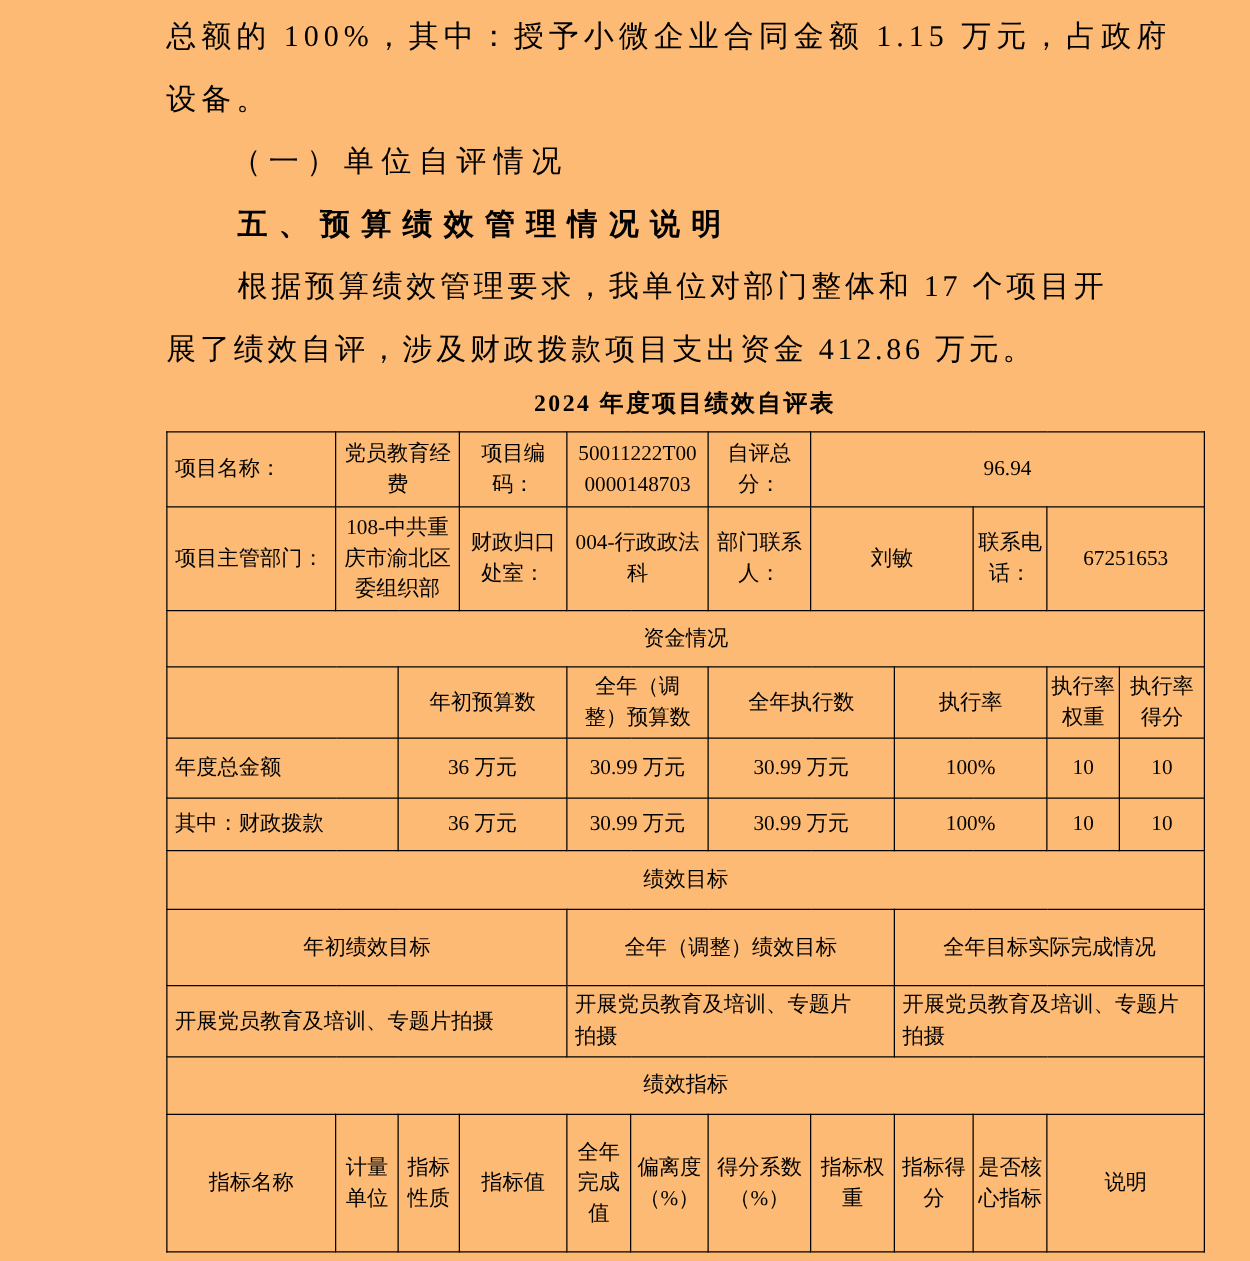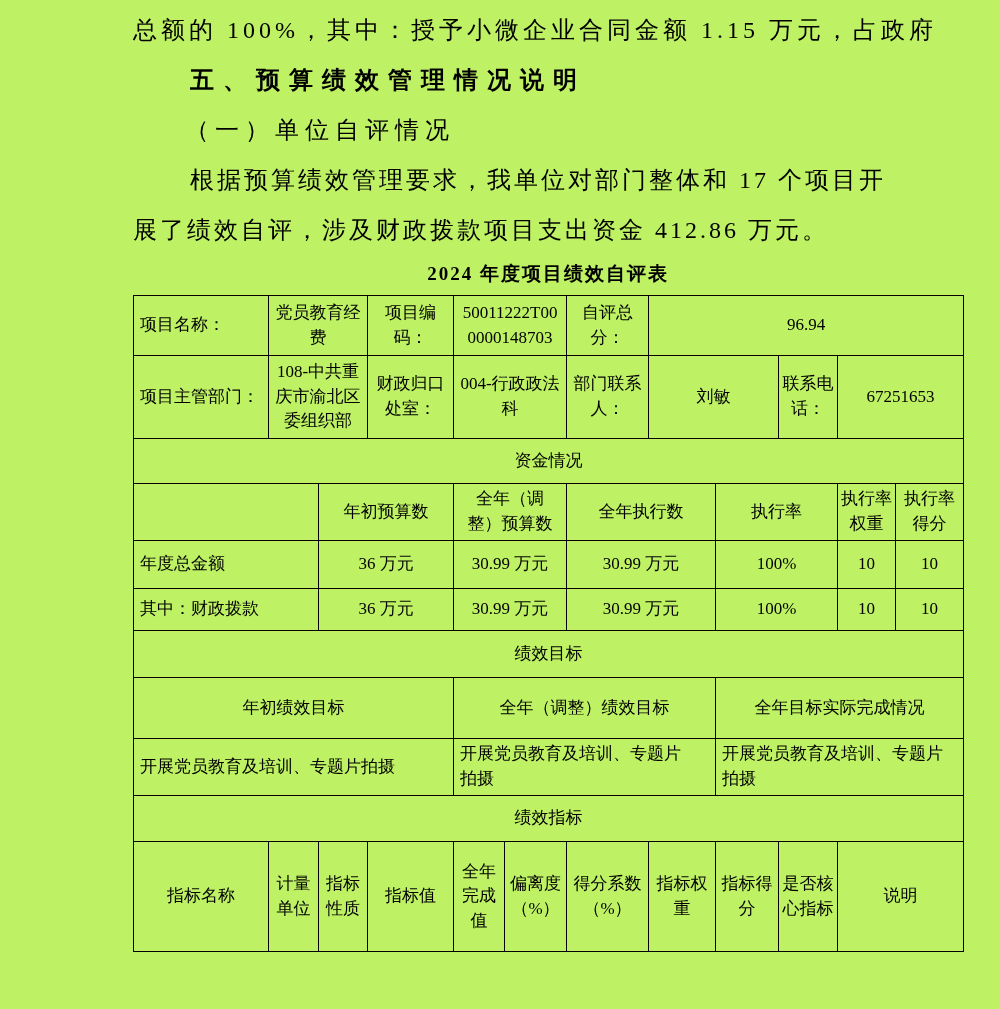"总额的 100%，其中：授予小微企业合同金额 1.15 万元，占政府" .page { background: #bef264 -> #fdba74 }
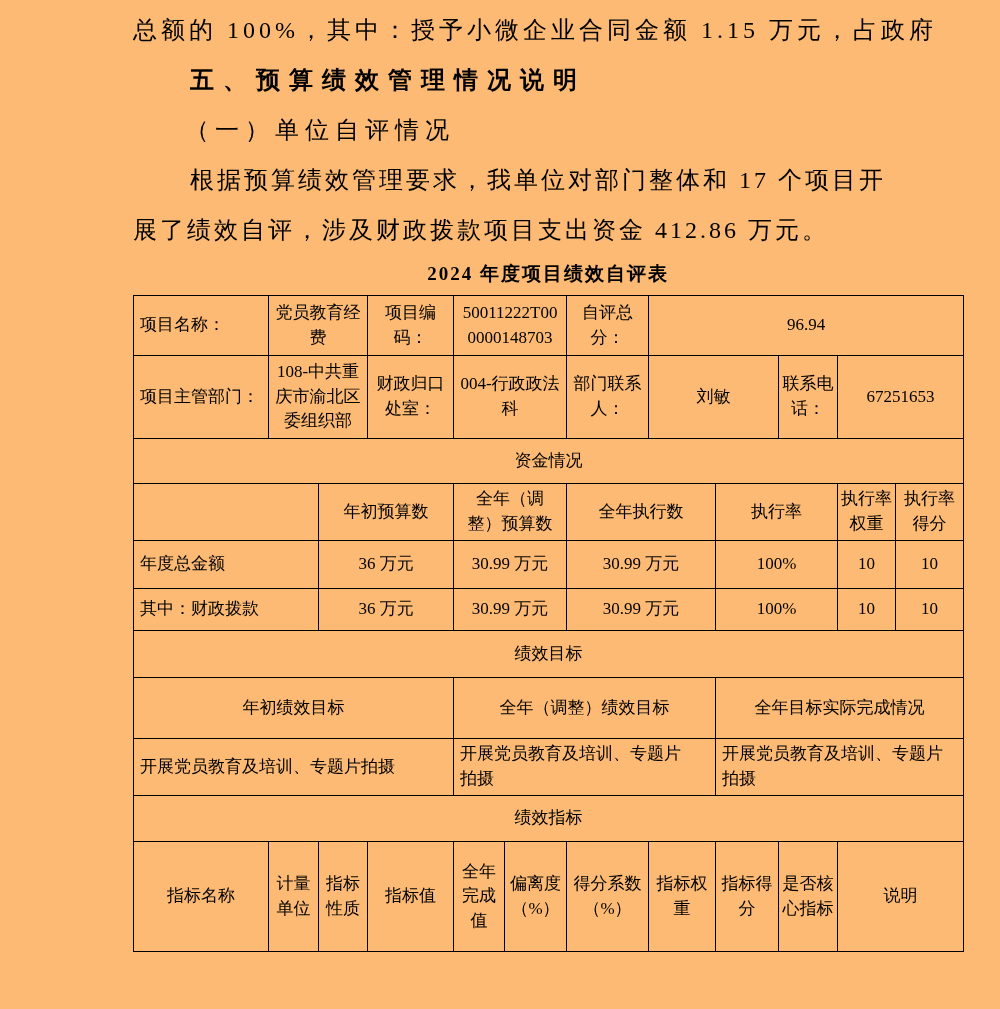"设备。" div.line { html: none -> <div>设备。</div> }
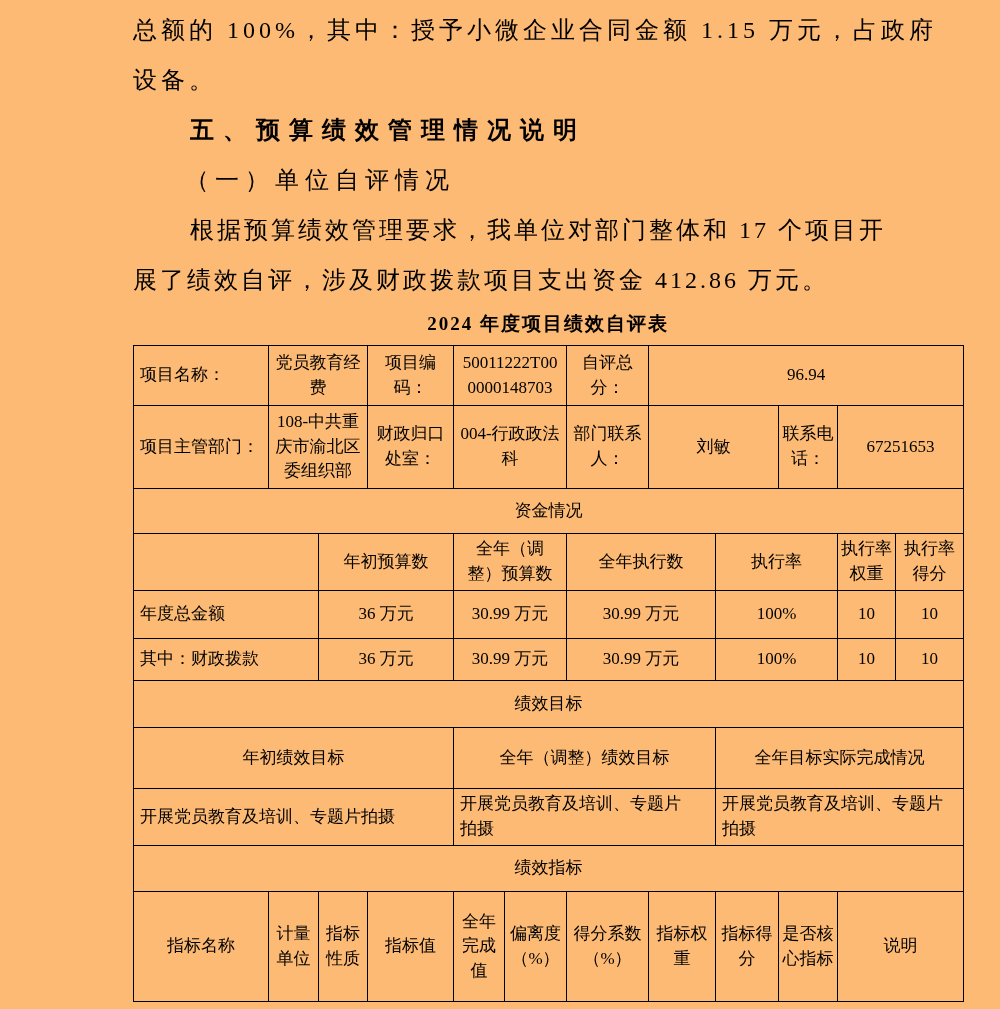"五、预算绩效管理情况说明" div.line { order: before "（一）单位自评情况" -> after "（一）单位自评情况" }
